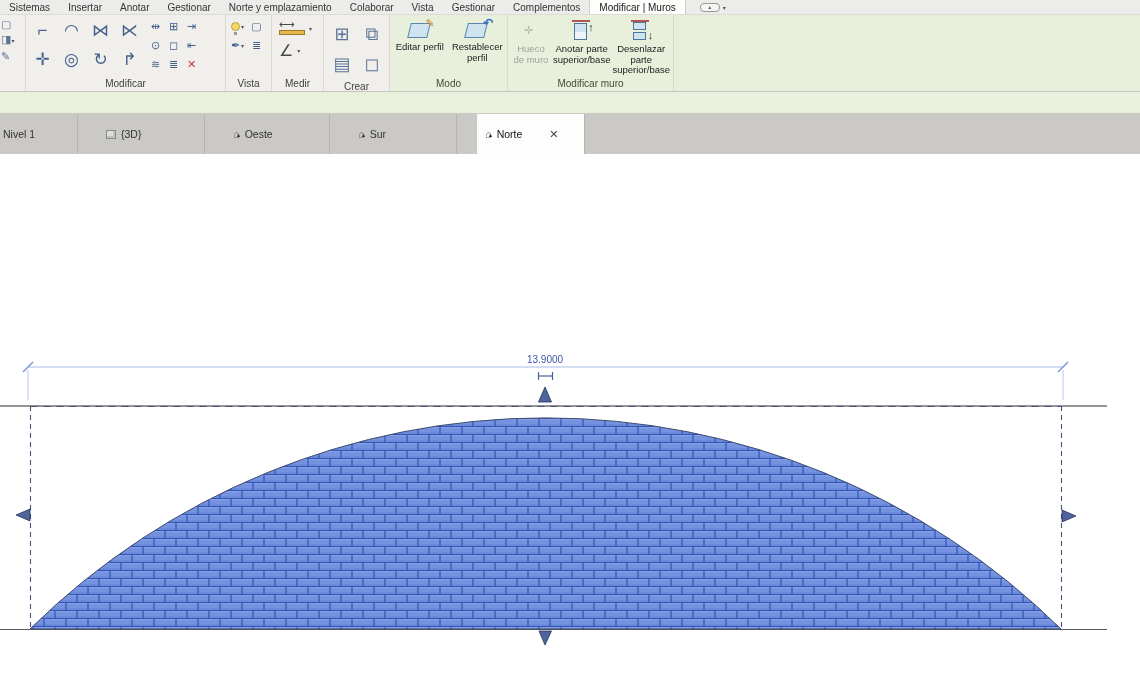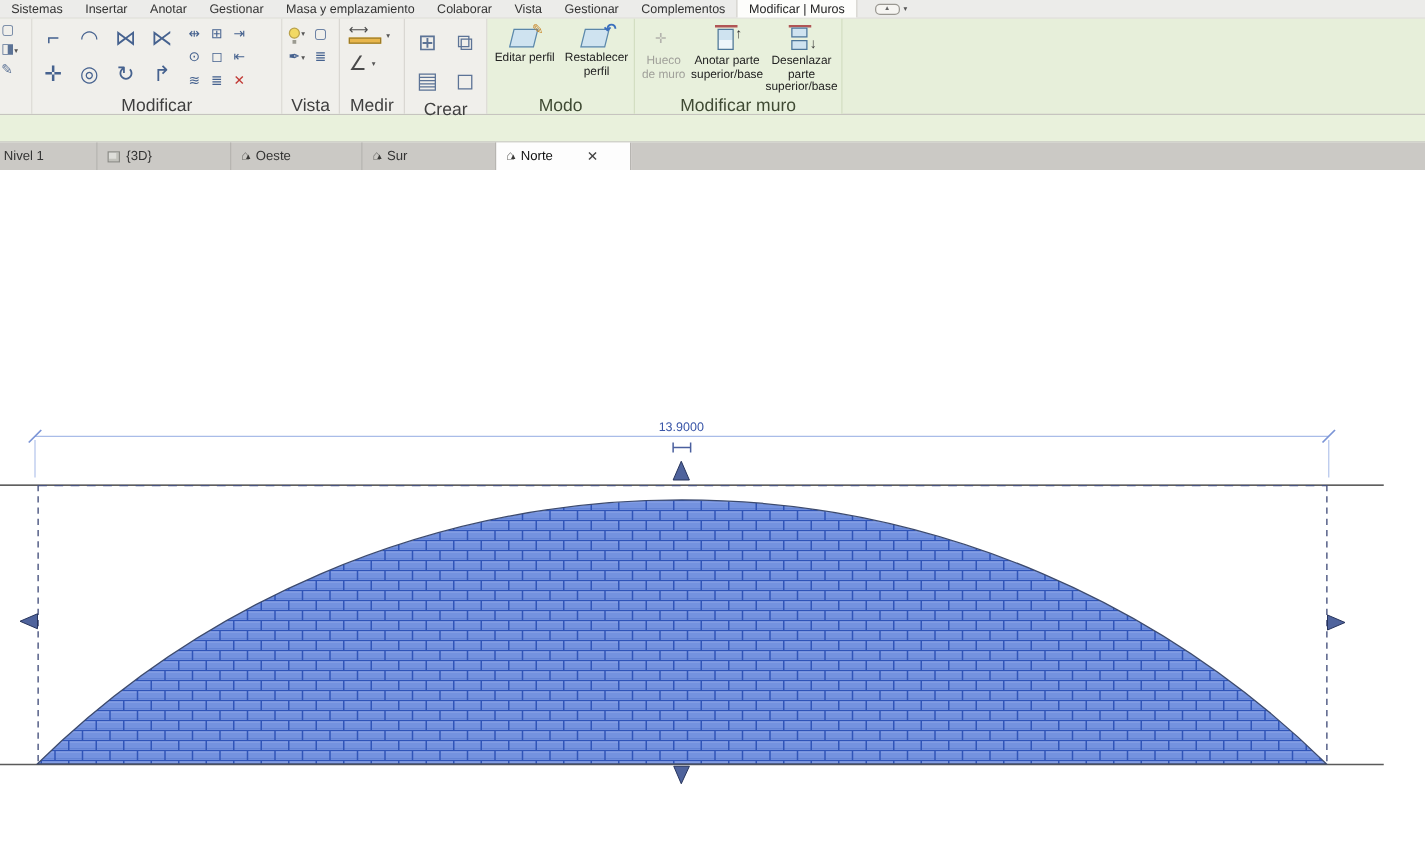"Masa y emplazamiento" div.rtab { text: Masa -> Norte }
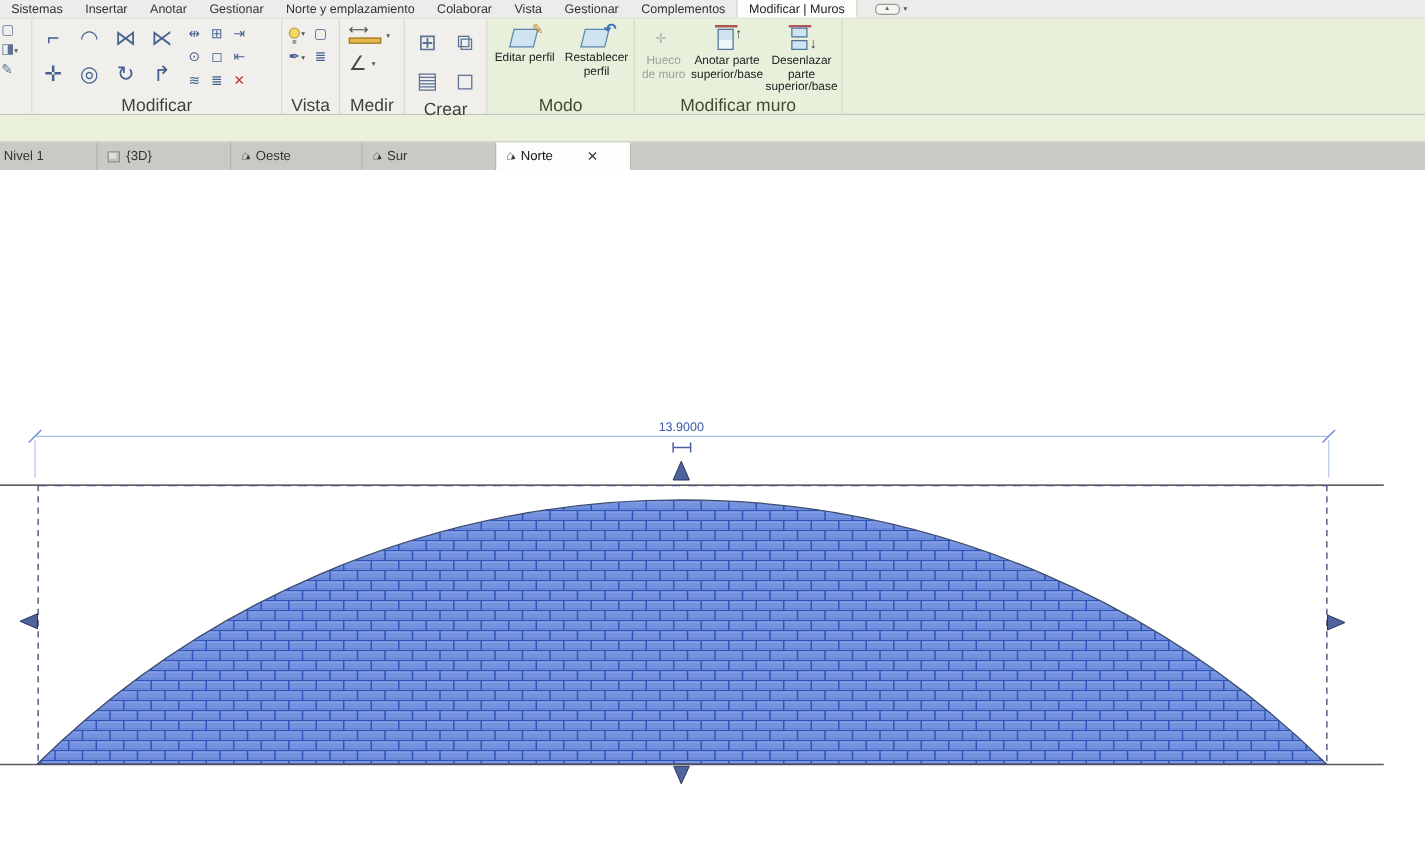"Modificar" .panel-label { font-size: 14px -> 10px }
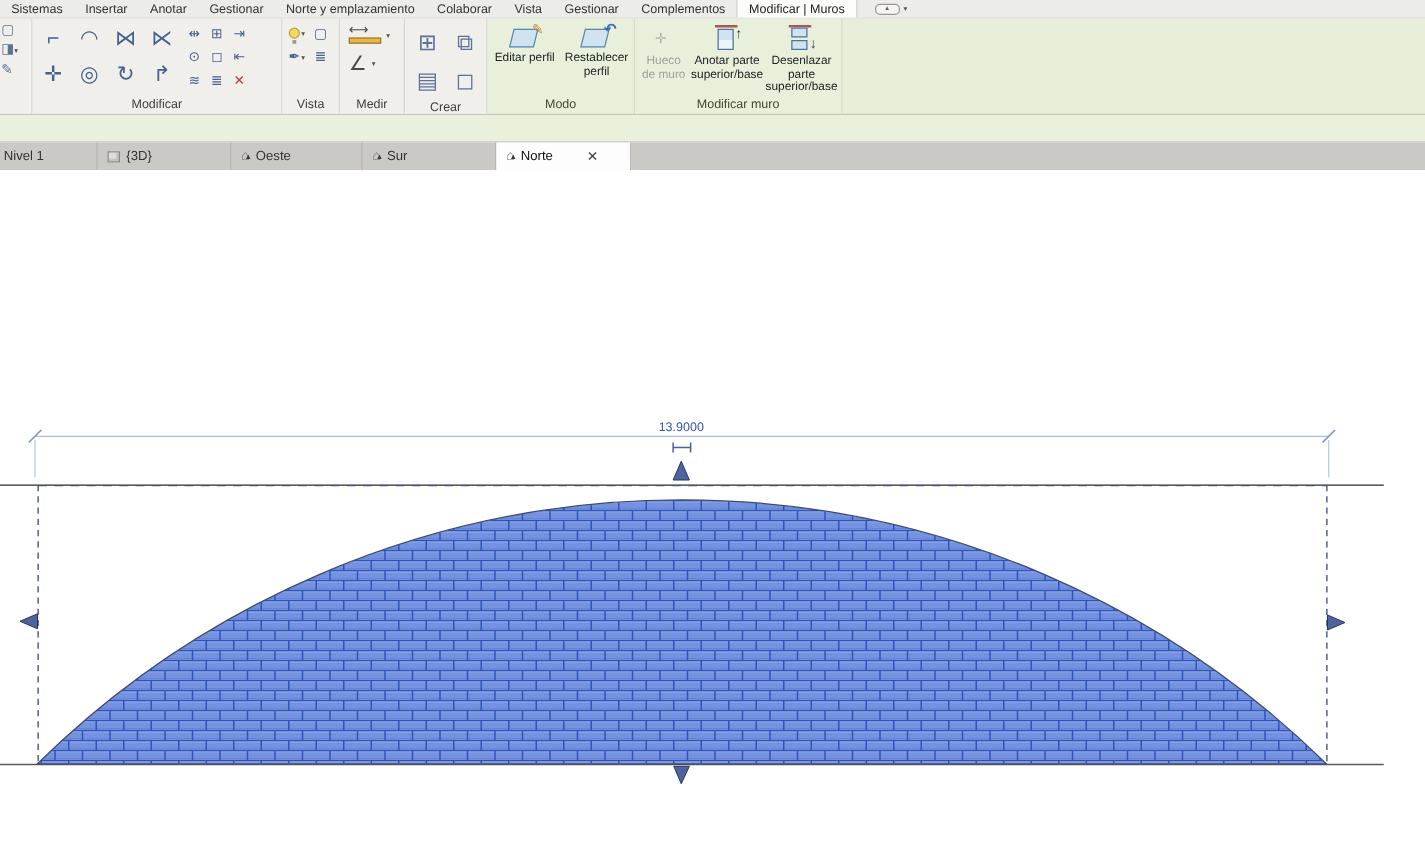"Nivel 1" .viewtabs { gap: none -> 20px; height: 22px -> 40px }
